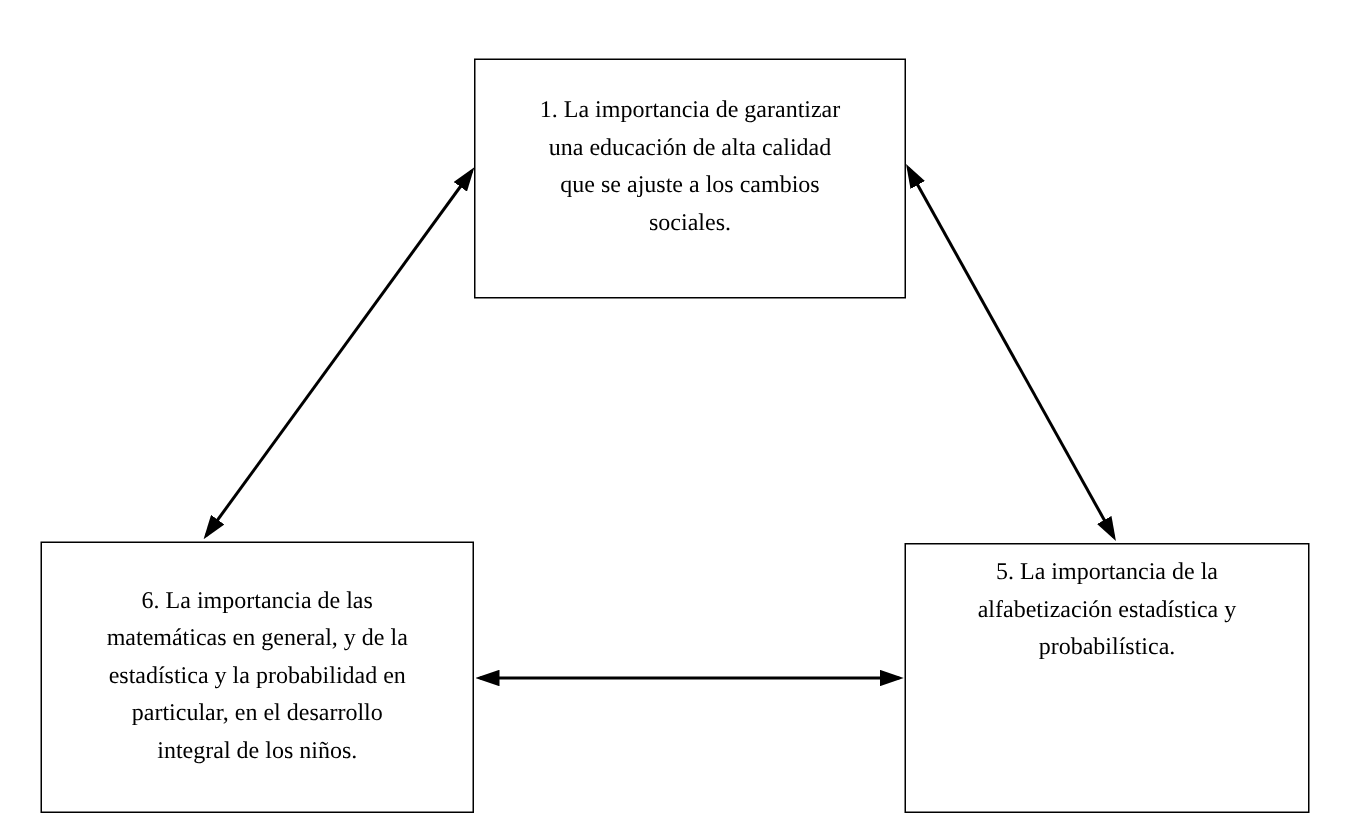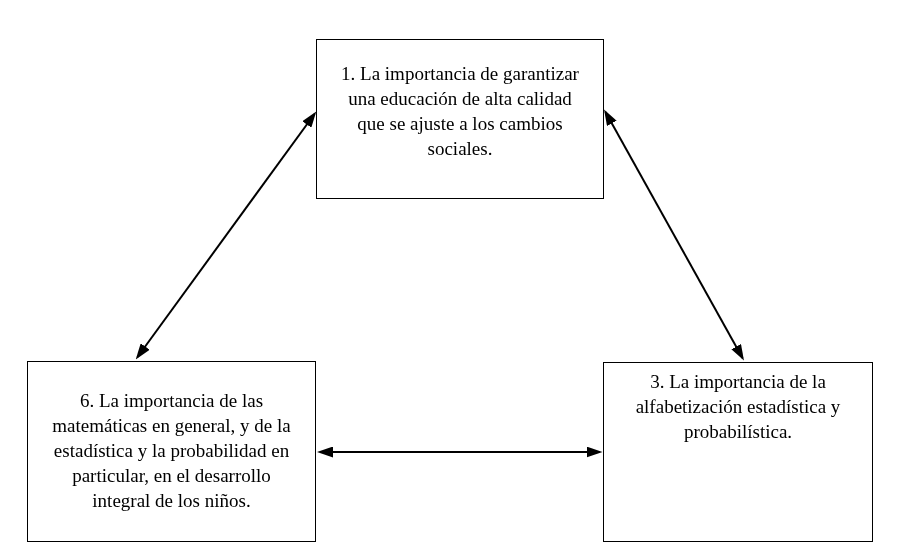"1. La importancia de garantizar" .node { font-size: 19px -> 16px }
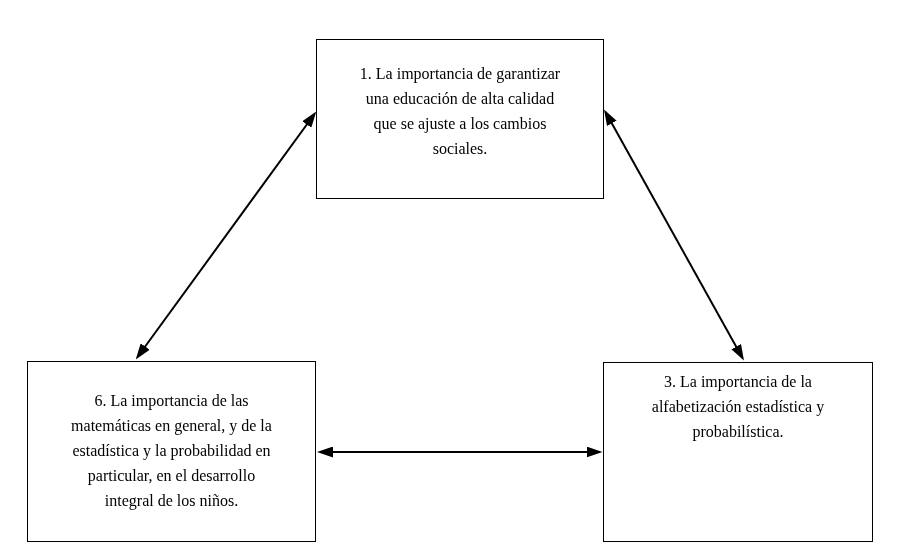"3. La importancia de la" span.node-text { text: 3 -> 5 }
